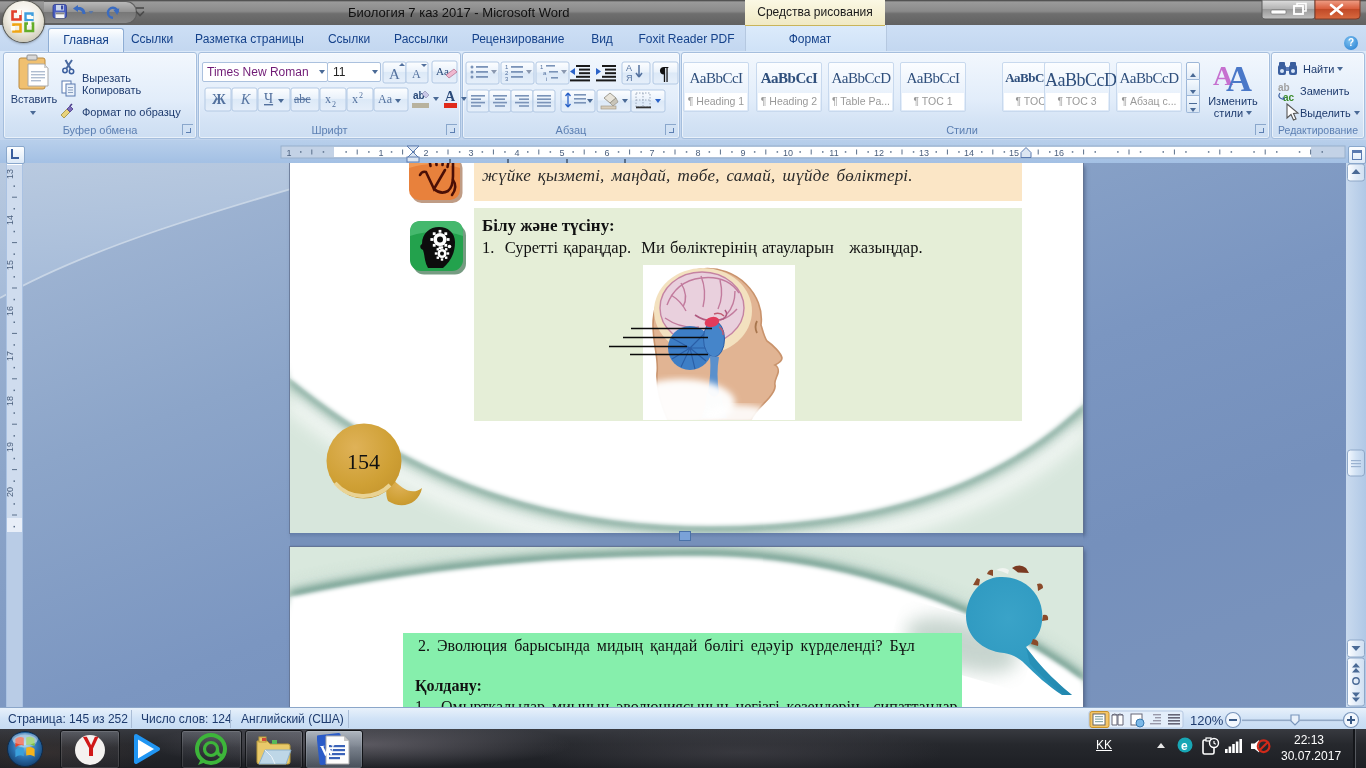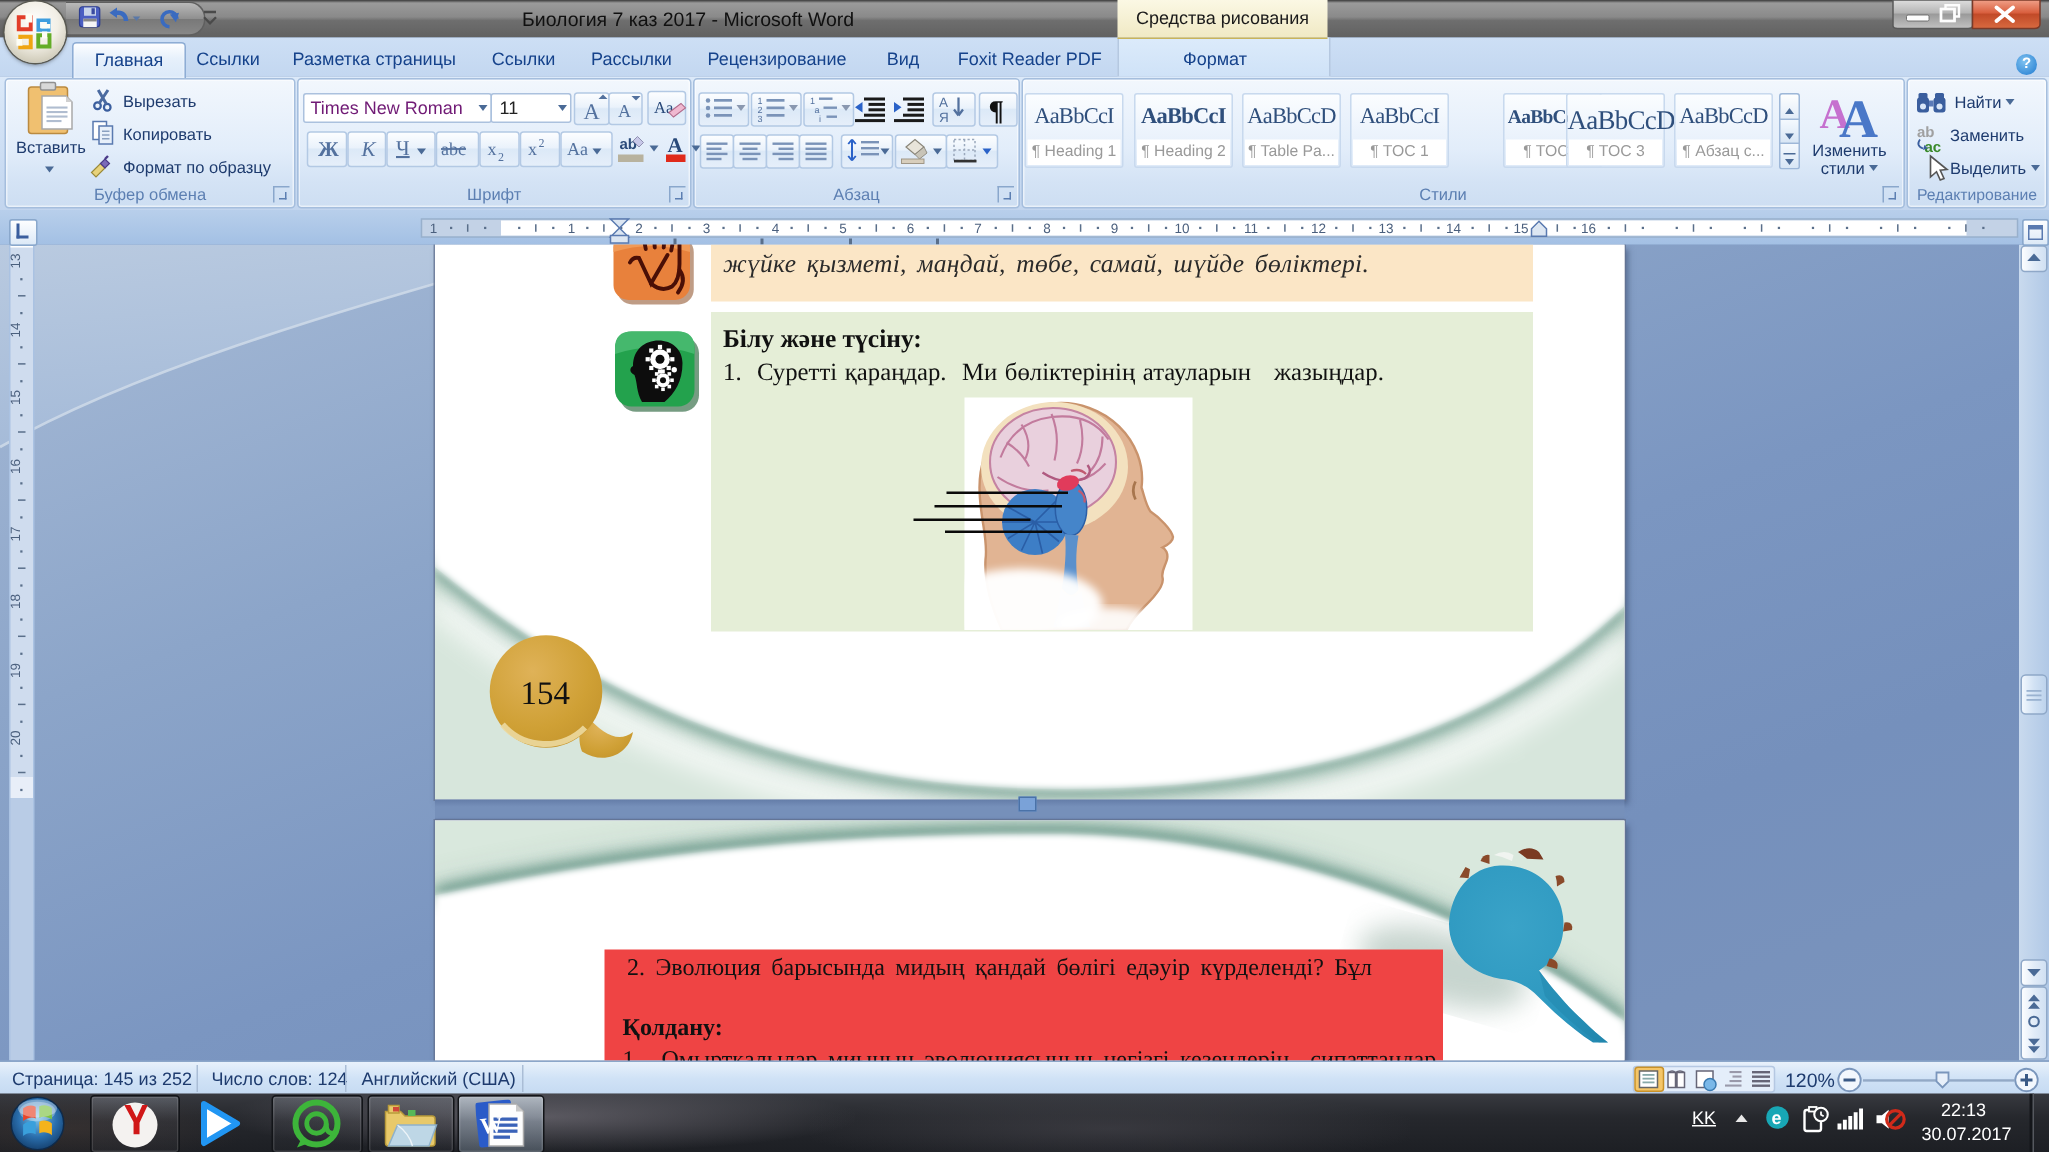"Вырезать" div.ri { top: 11px -> 21px }
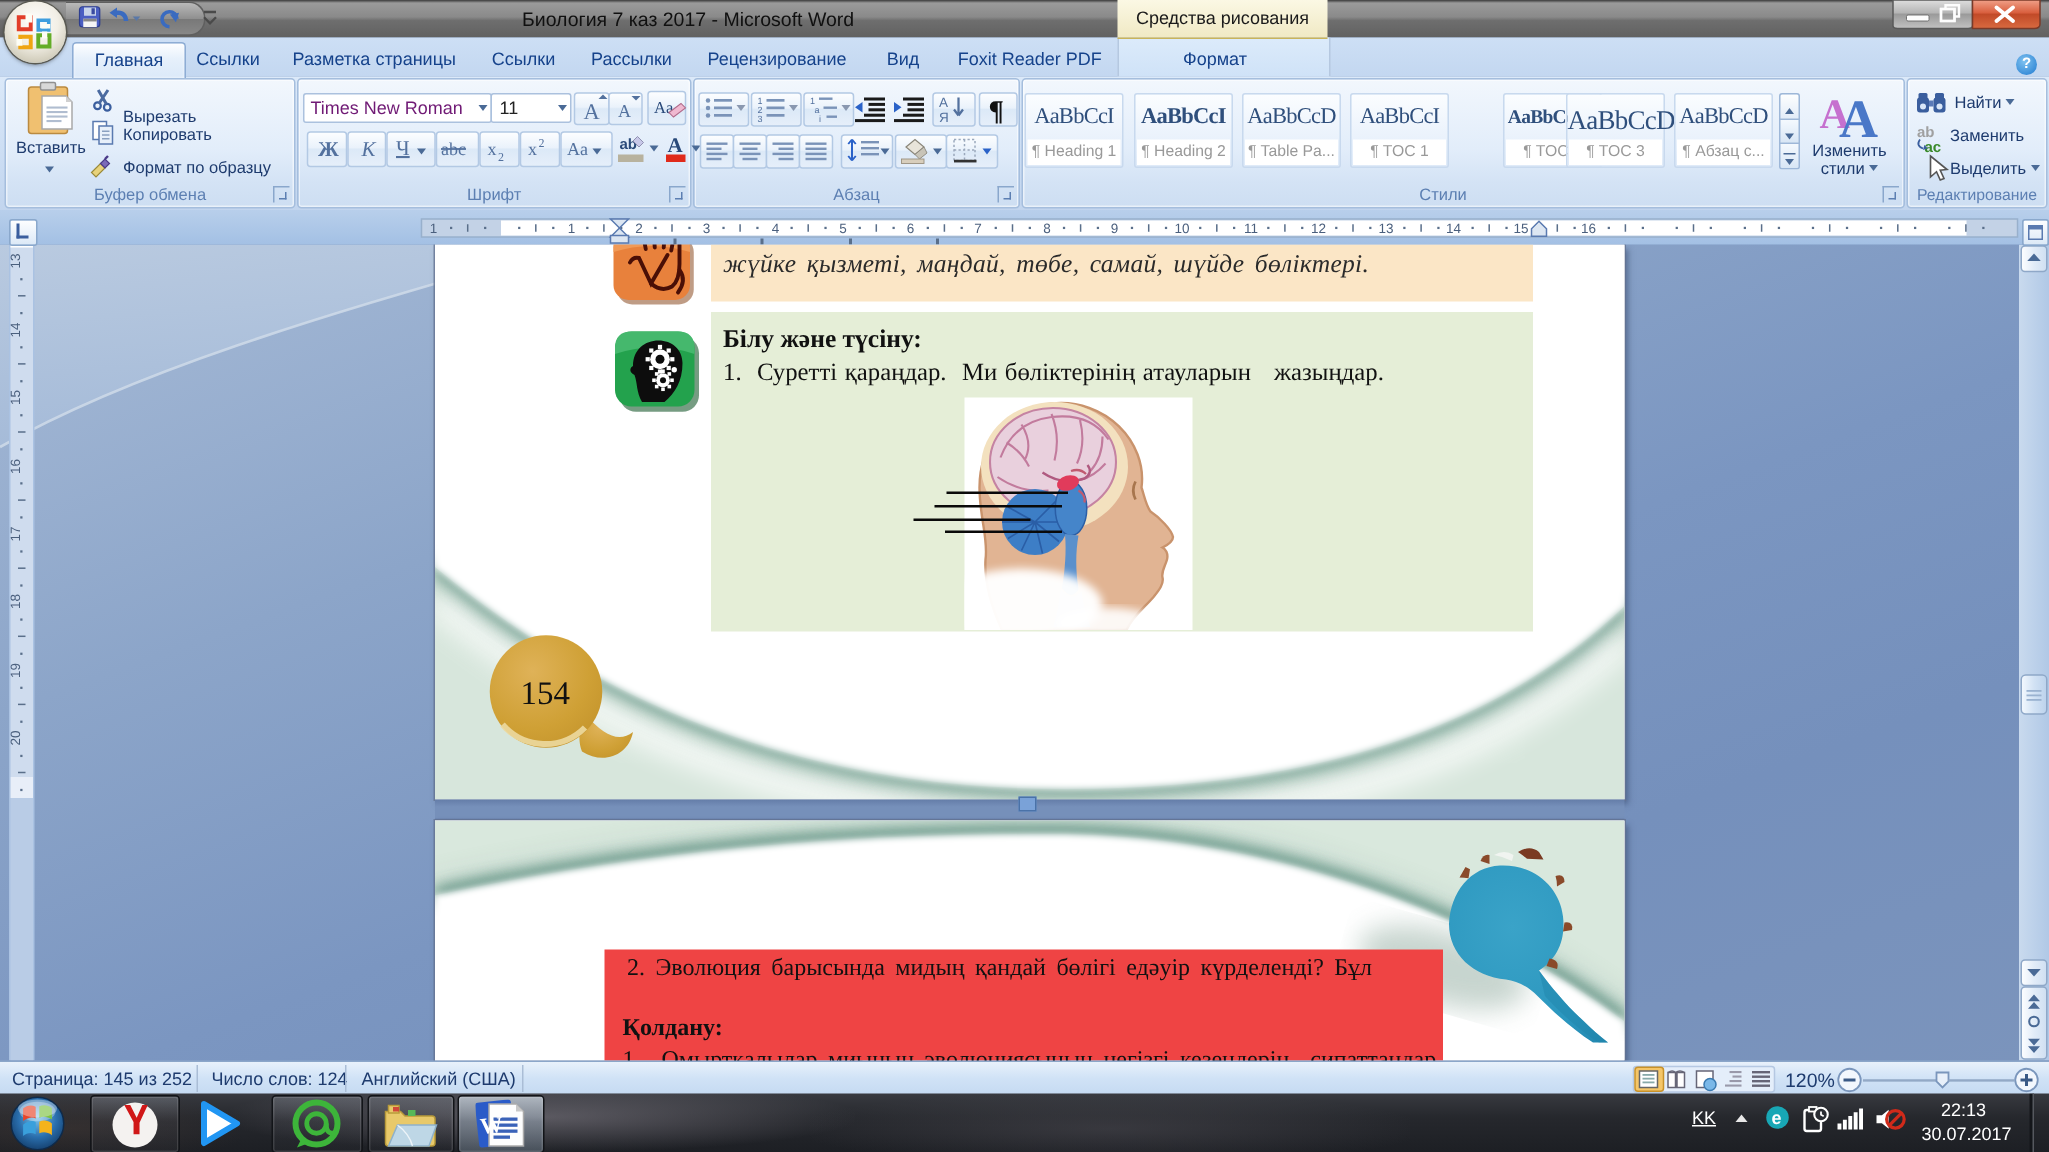"2. Эволюция барысында мидың қандай" div.abs { background: #ef4444 -> #86efac }
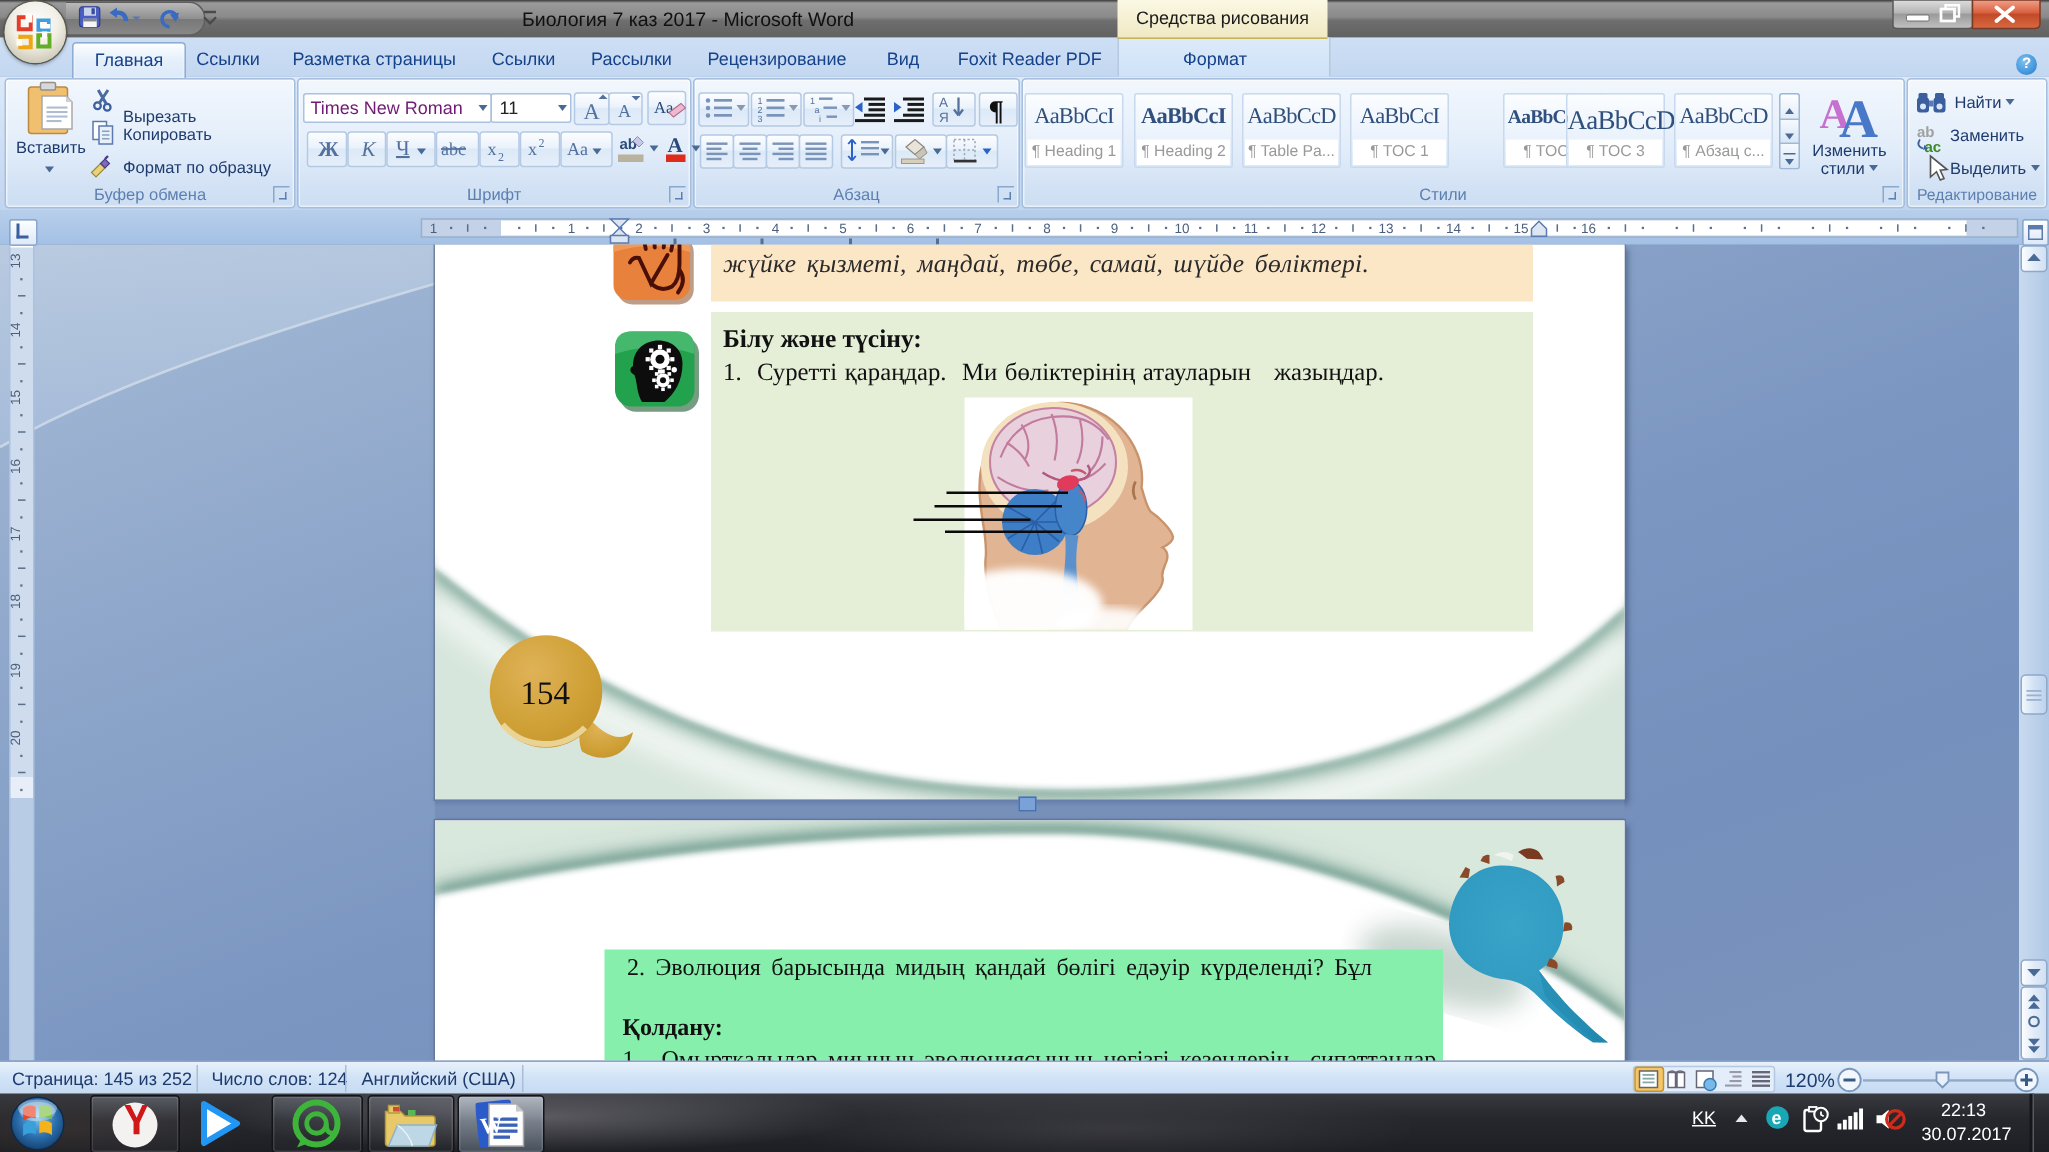"KK" div { left: 1128px -> 1096px }
